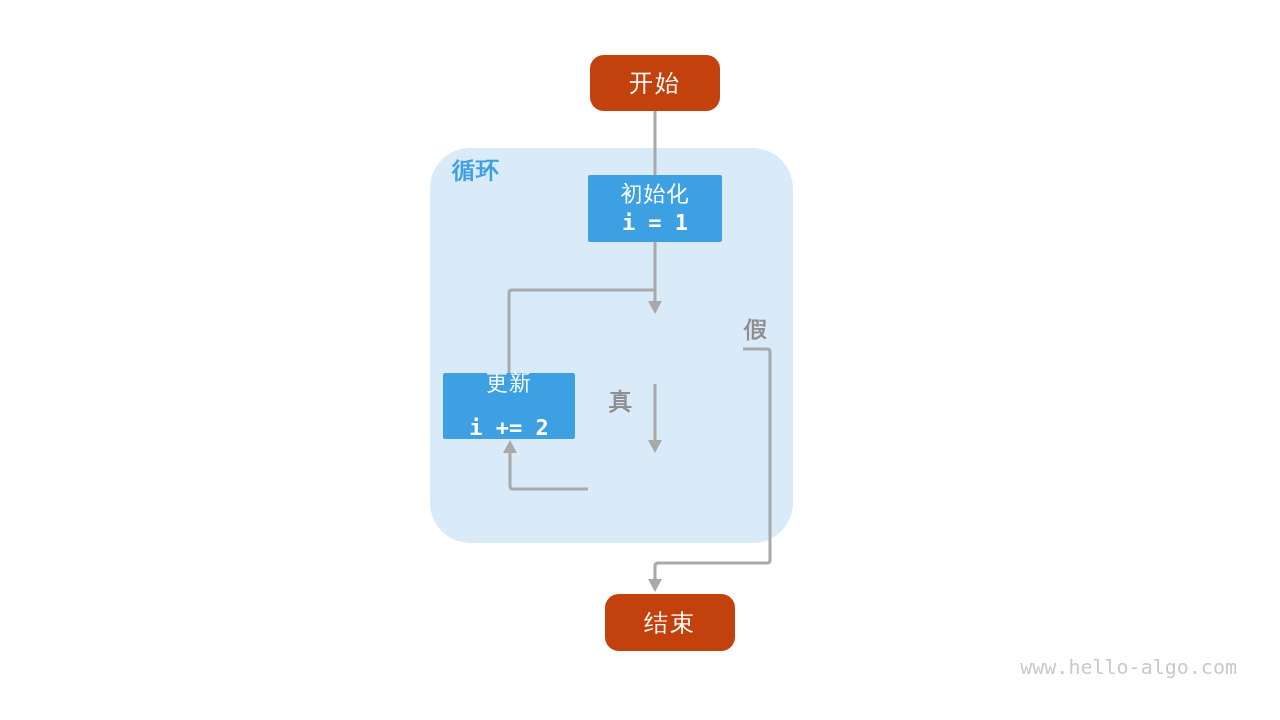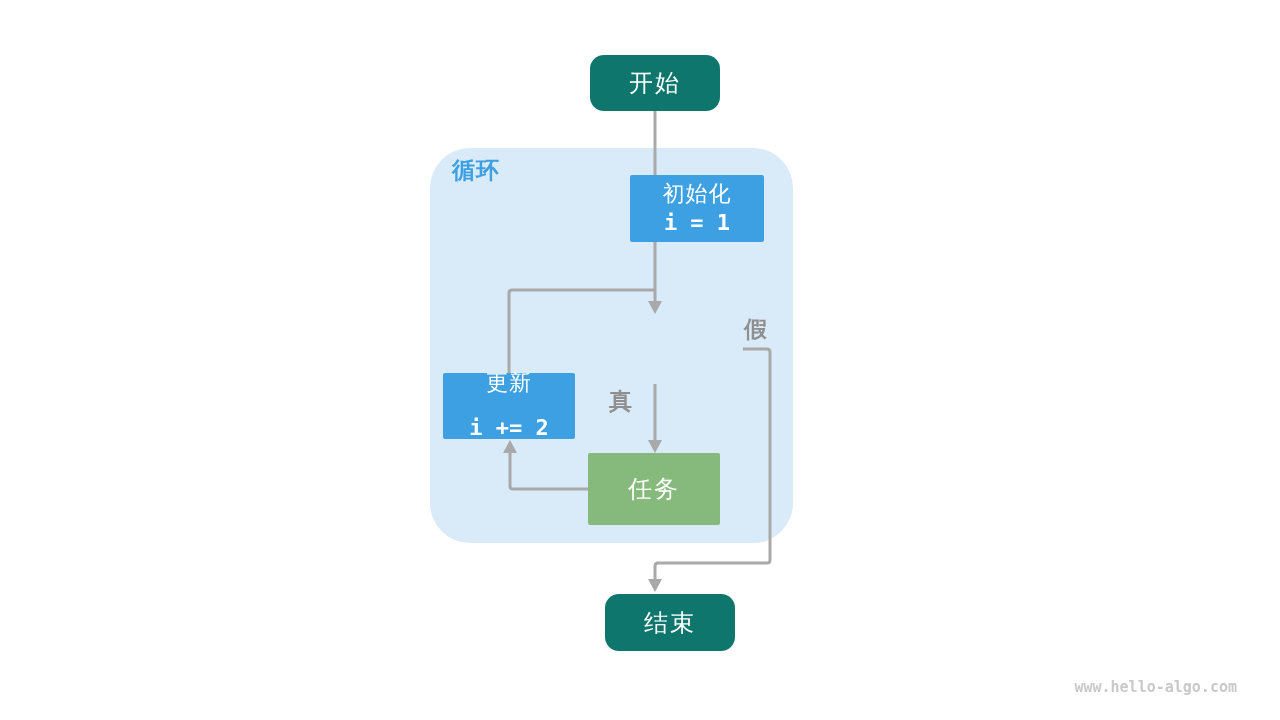"开始" .terminal { background: #0f766e -> #c2410c }
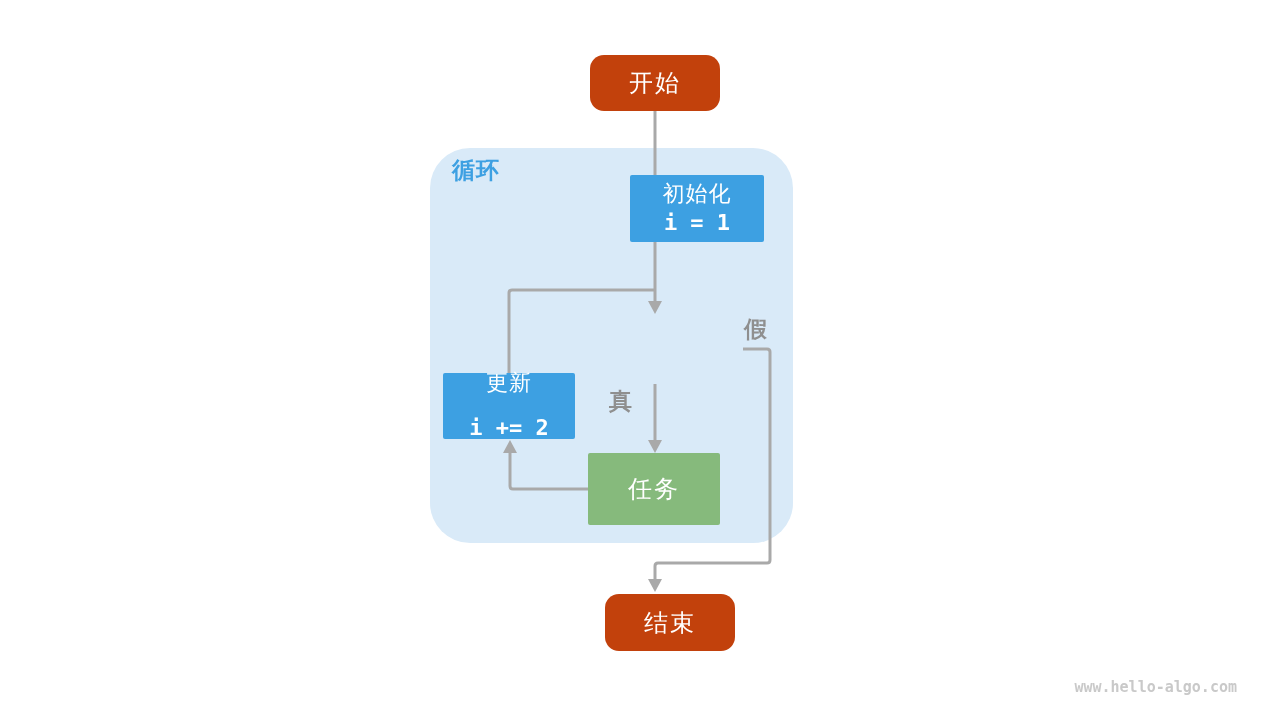"初始化" #node-init { margin-left: 42px -> none }
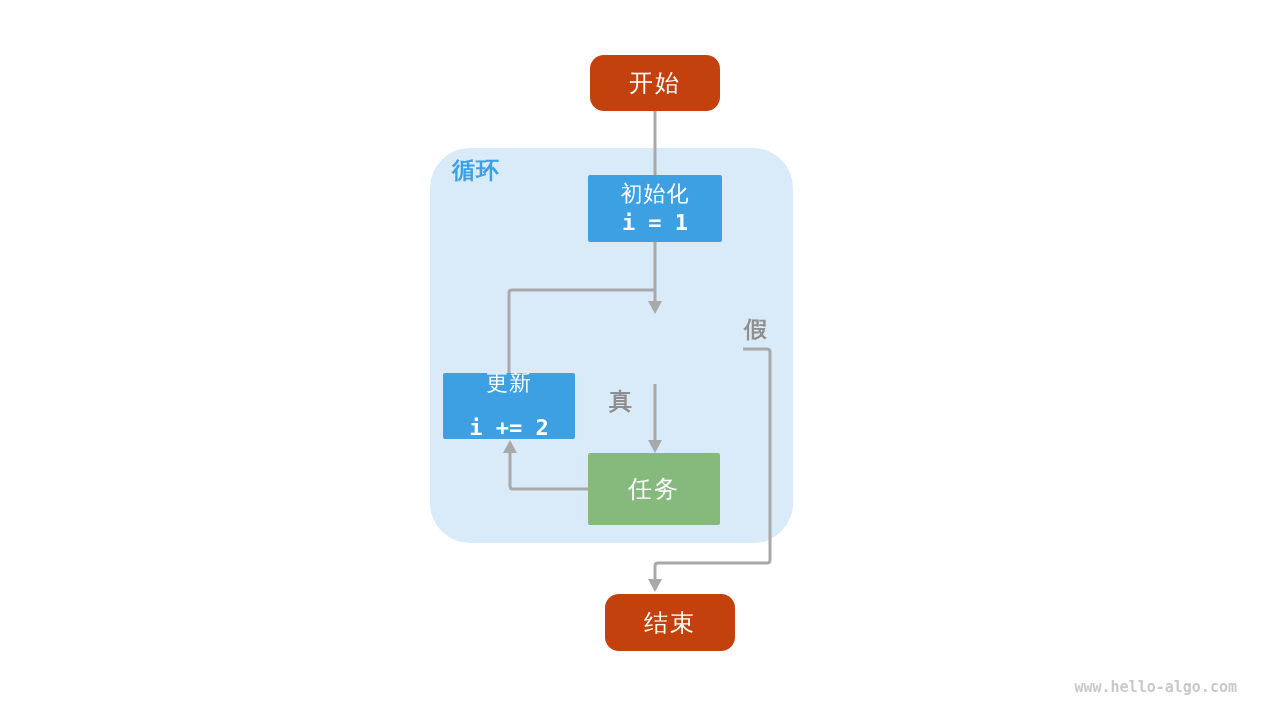"任务" div.node { html: <div> <span>任务</span> </div> -> none }
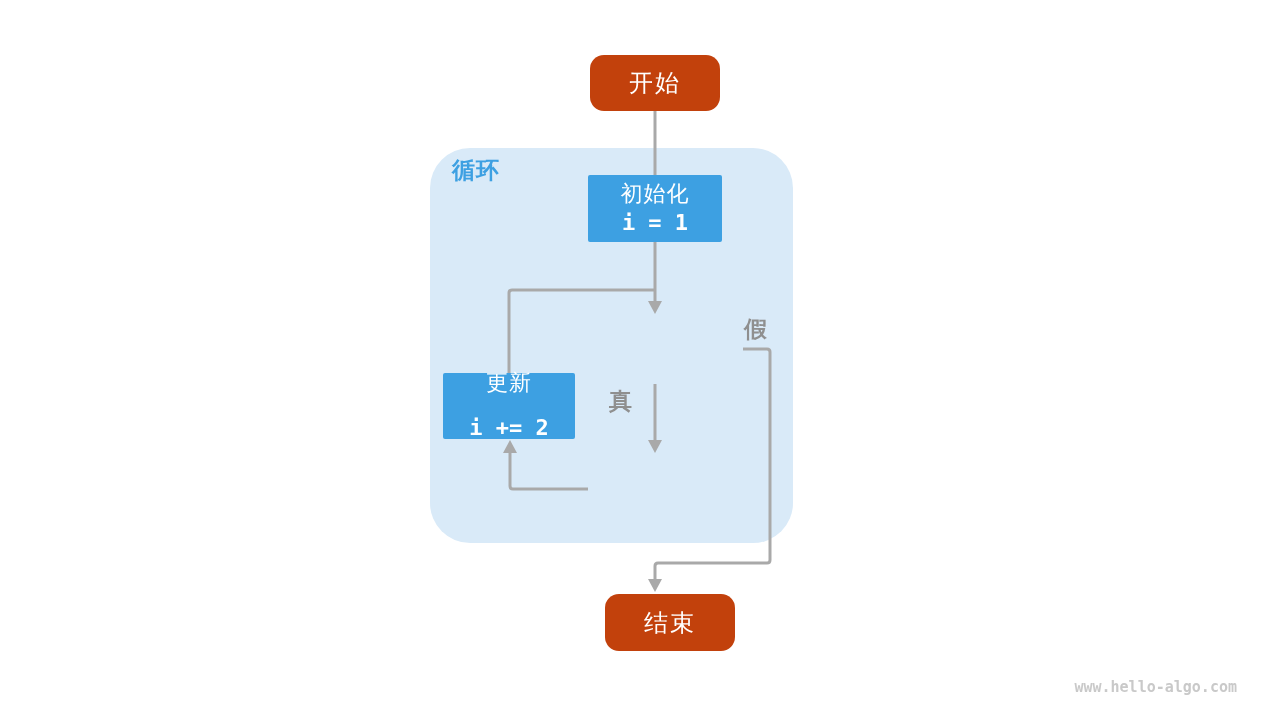"www.hello-algo.com" .watermark { font-size: 15px -> 20px; font-weight: bold -> none; top: 678px -> 655px }
